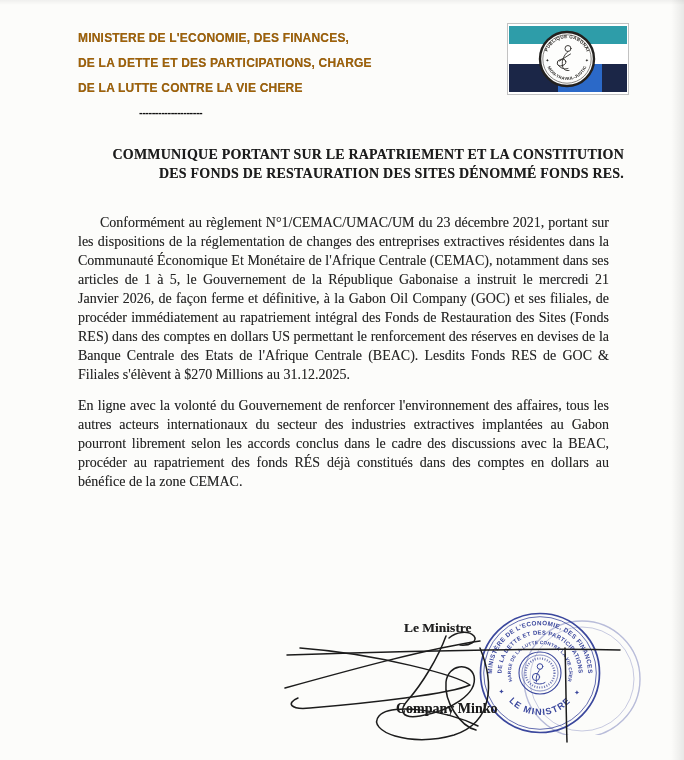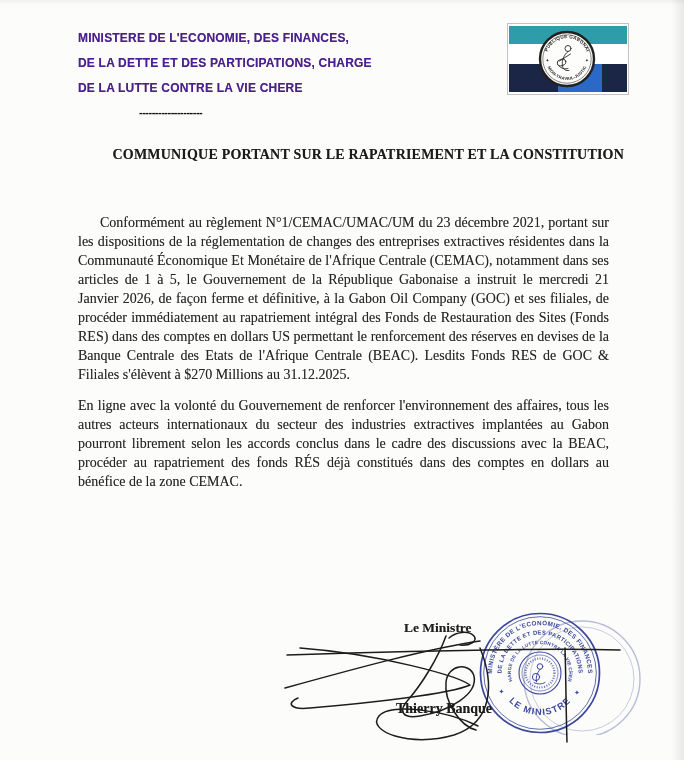"MINISTERE DE L'ECONOMIE, DES FINANCES," .ministry { color: #4c1d95 -> #a16207 }
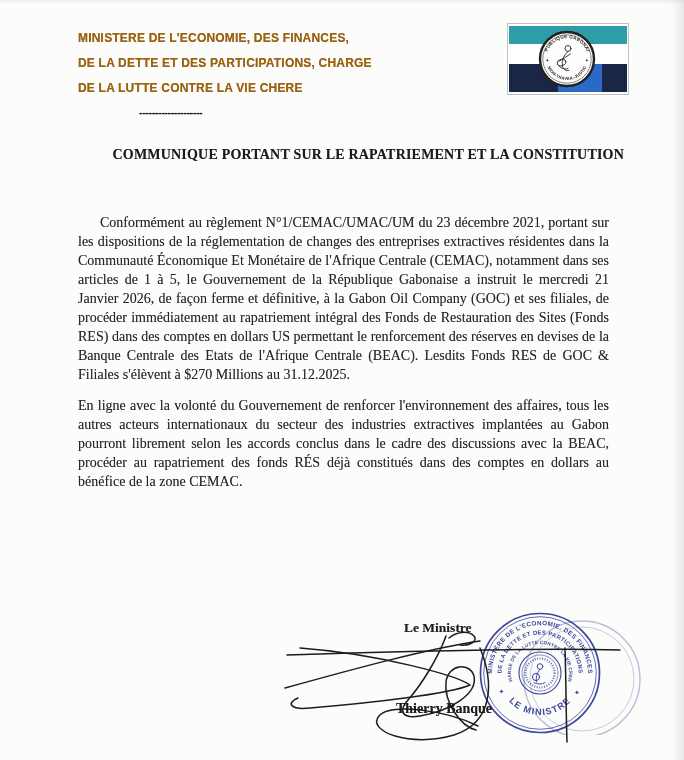"DES FONDS DE RESTAURATION DES" div { html: none -> <div>DES FONDS DE RESTAURATION DES SITES DÉNOMMÉ FONDS RES.</div> }
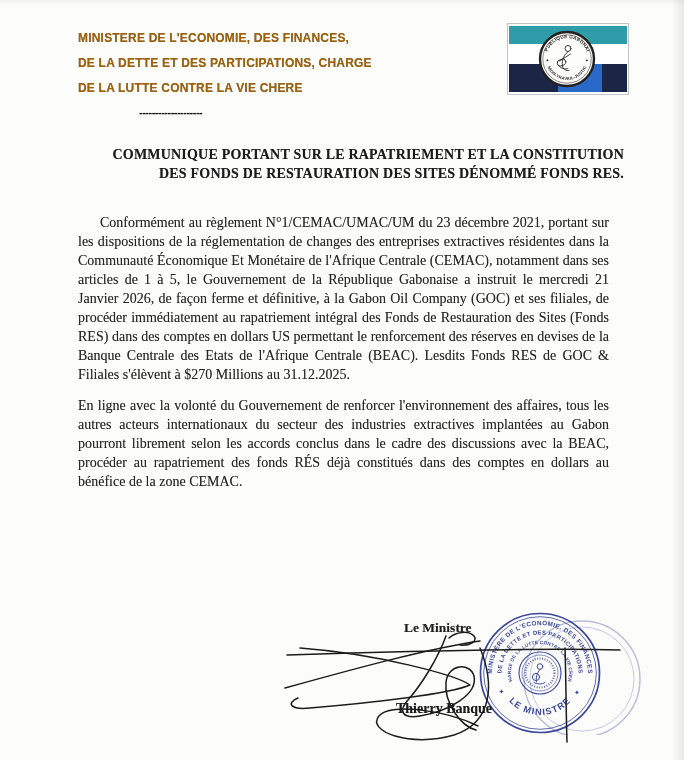"Thierry Banque" div.signame { text: Thierry Banque -> Company Minko }
